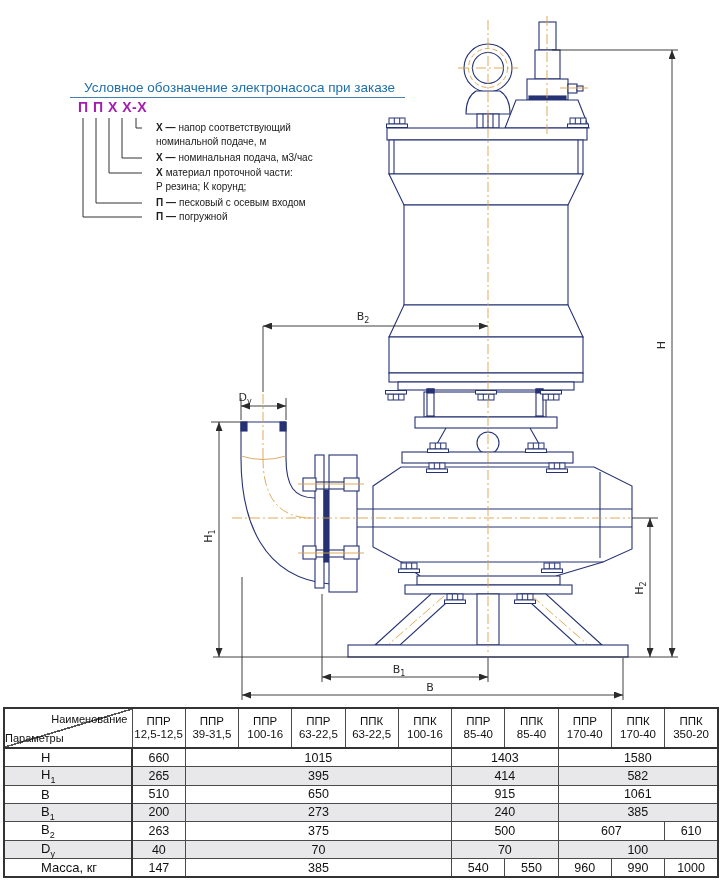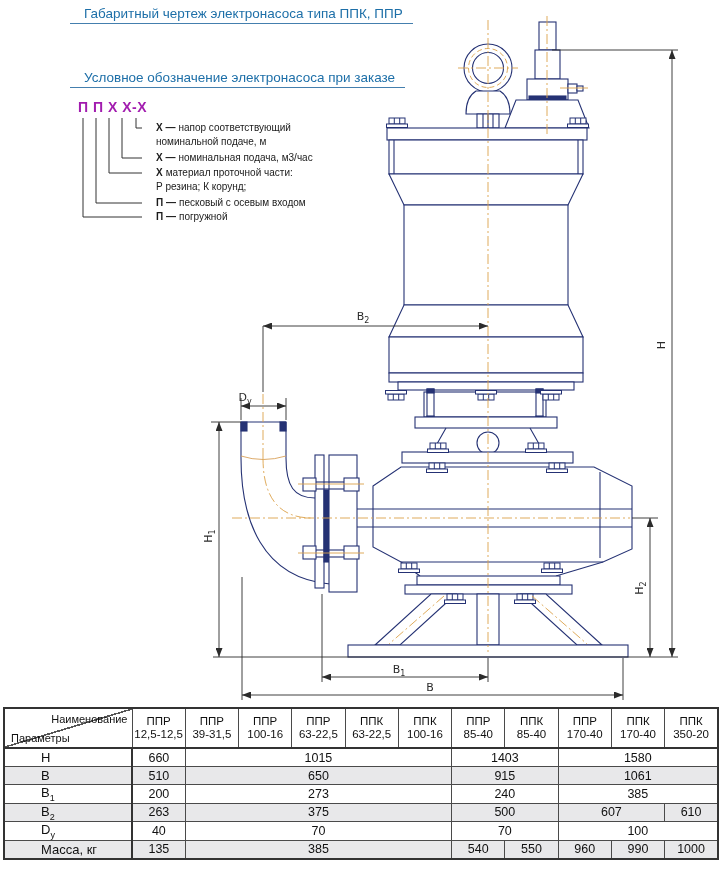"Габаритный чертеж электронасоса типа" a.title-link { html: <a>Габаритный чертеж электронасоса типа ППК, ППР</a> -> none }
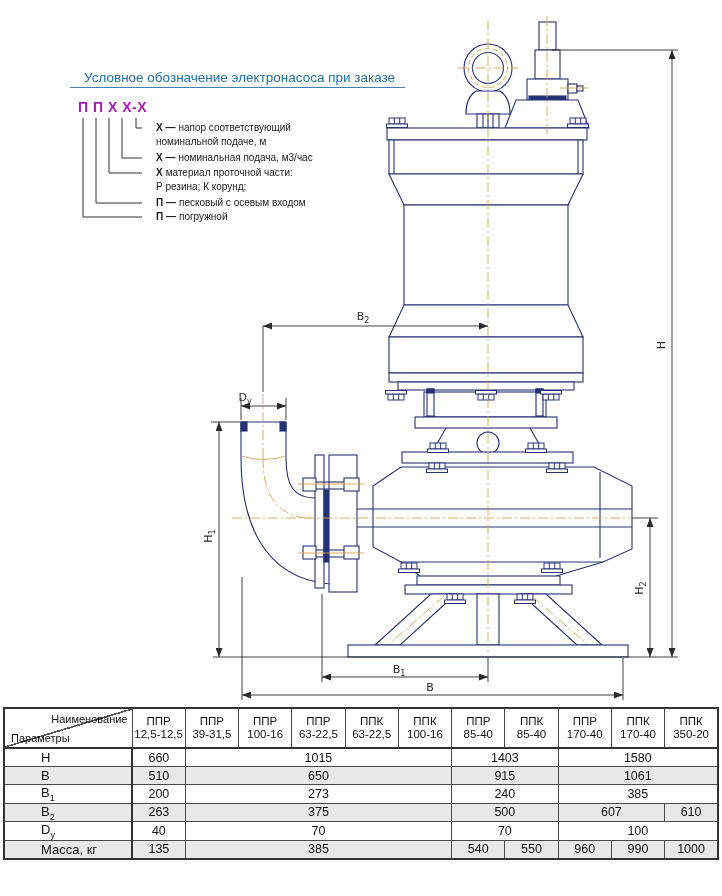"Условное обозначение электронасоса при" .t2 { top: 70px -> 80px }
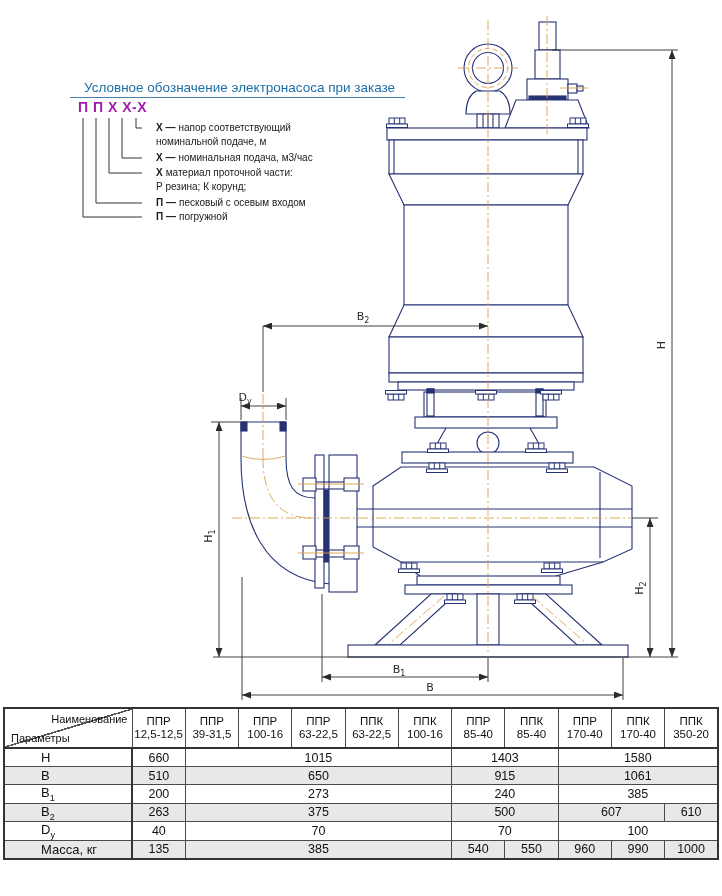"Параметры" .corner .c-bot { padding: 6px 0 0 6px -> 6px 0 0 0 }
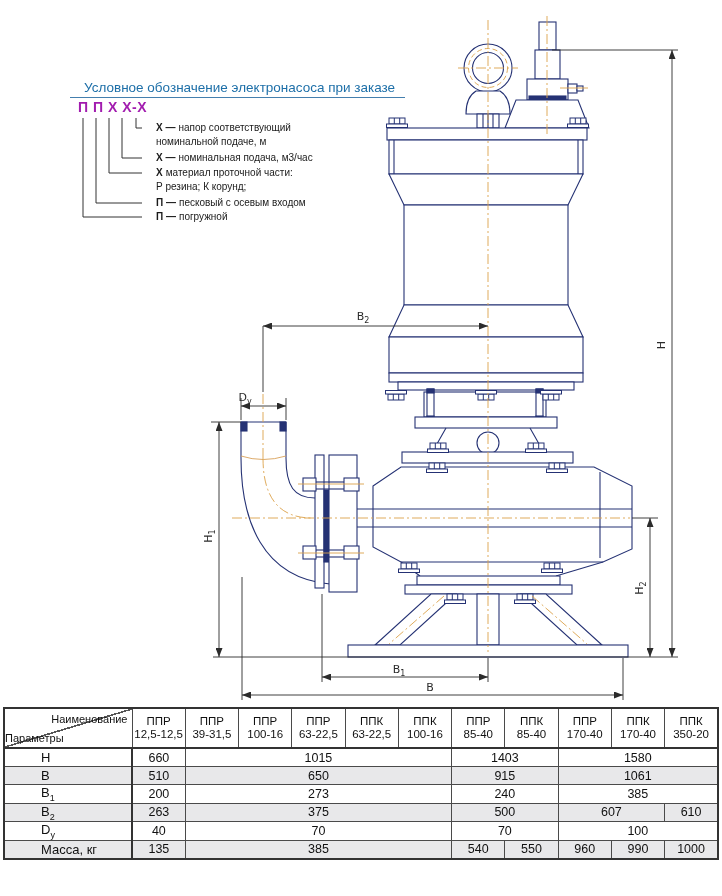"H1" tr { html: none -> <tr> <th>H<sub>1</sub></th> <td>265</td> <td>395</td> <td>414</td> <td>582</td> </tr> }
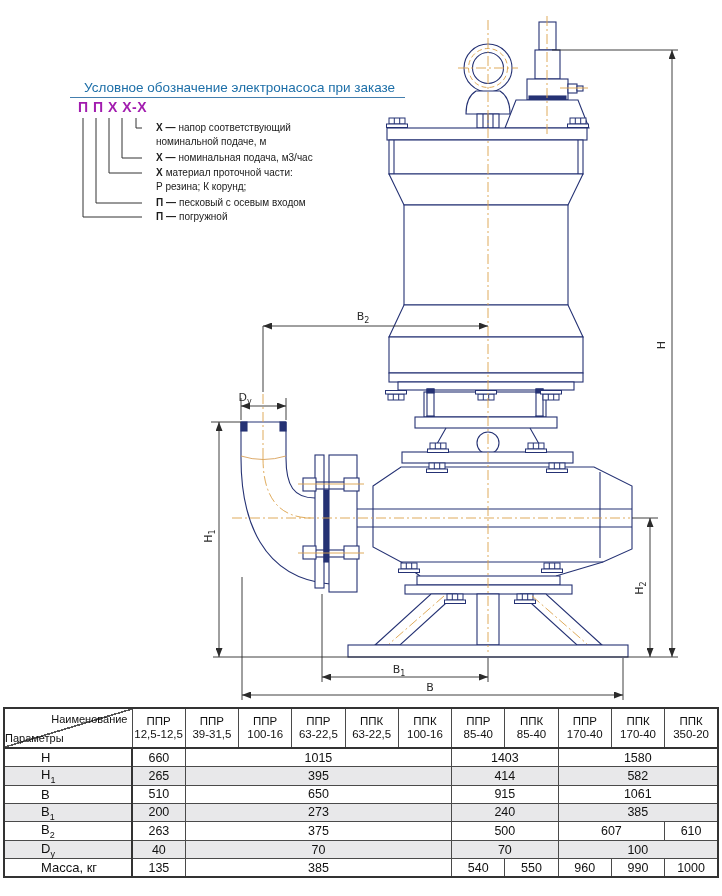"135" td { text: 135 -> 147 }
